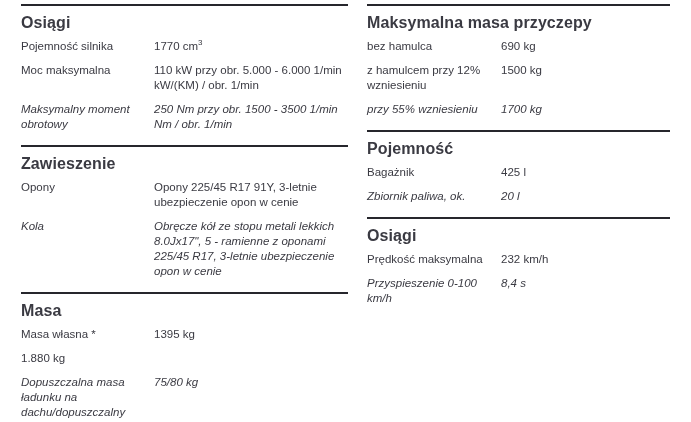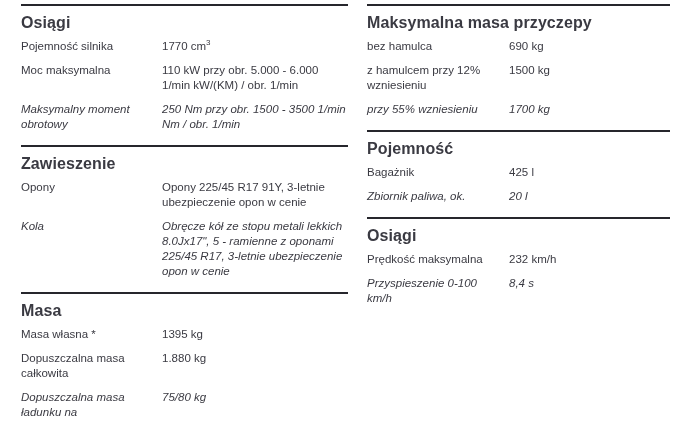"Pojemność silnika" .row { column-gap: 12px -> 4px }
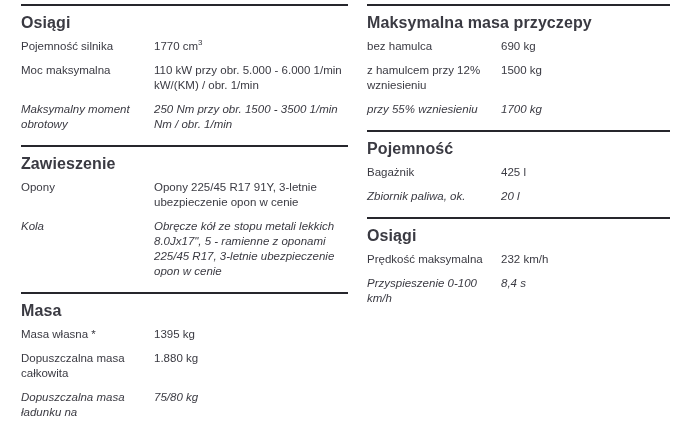"Dopuszczalna masa całkowita" span.lbl { html: <span>Dopuszczalna masa całkowita</span> -> none }
